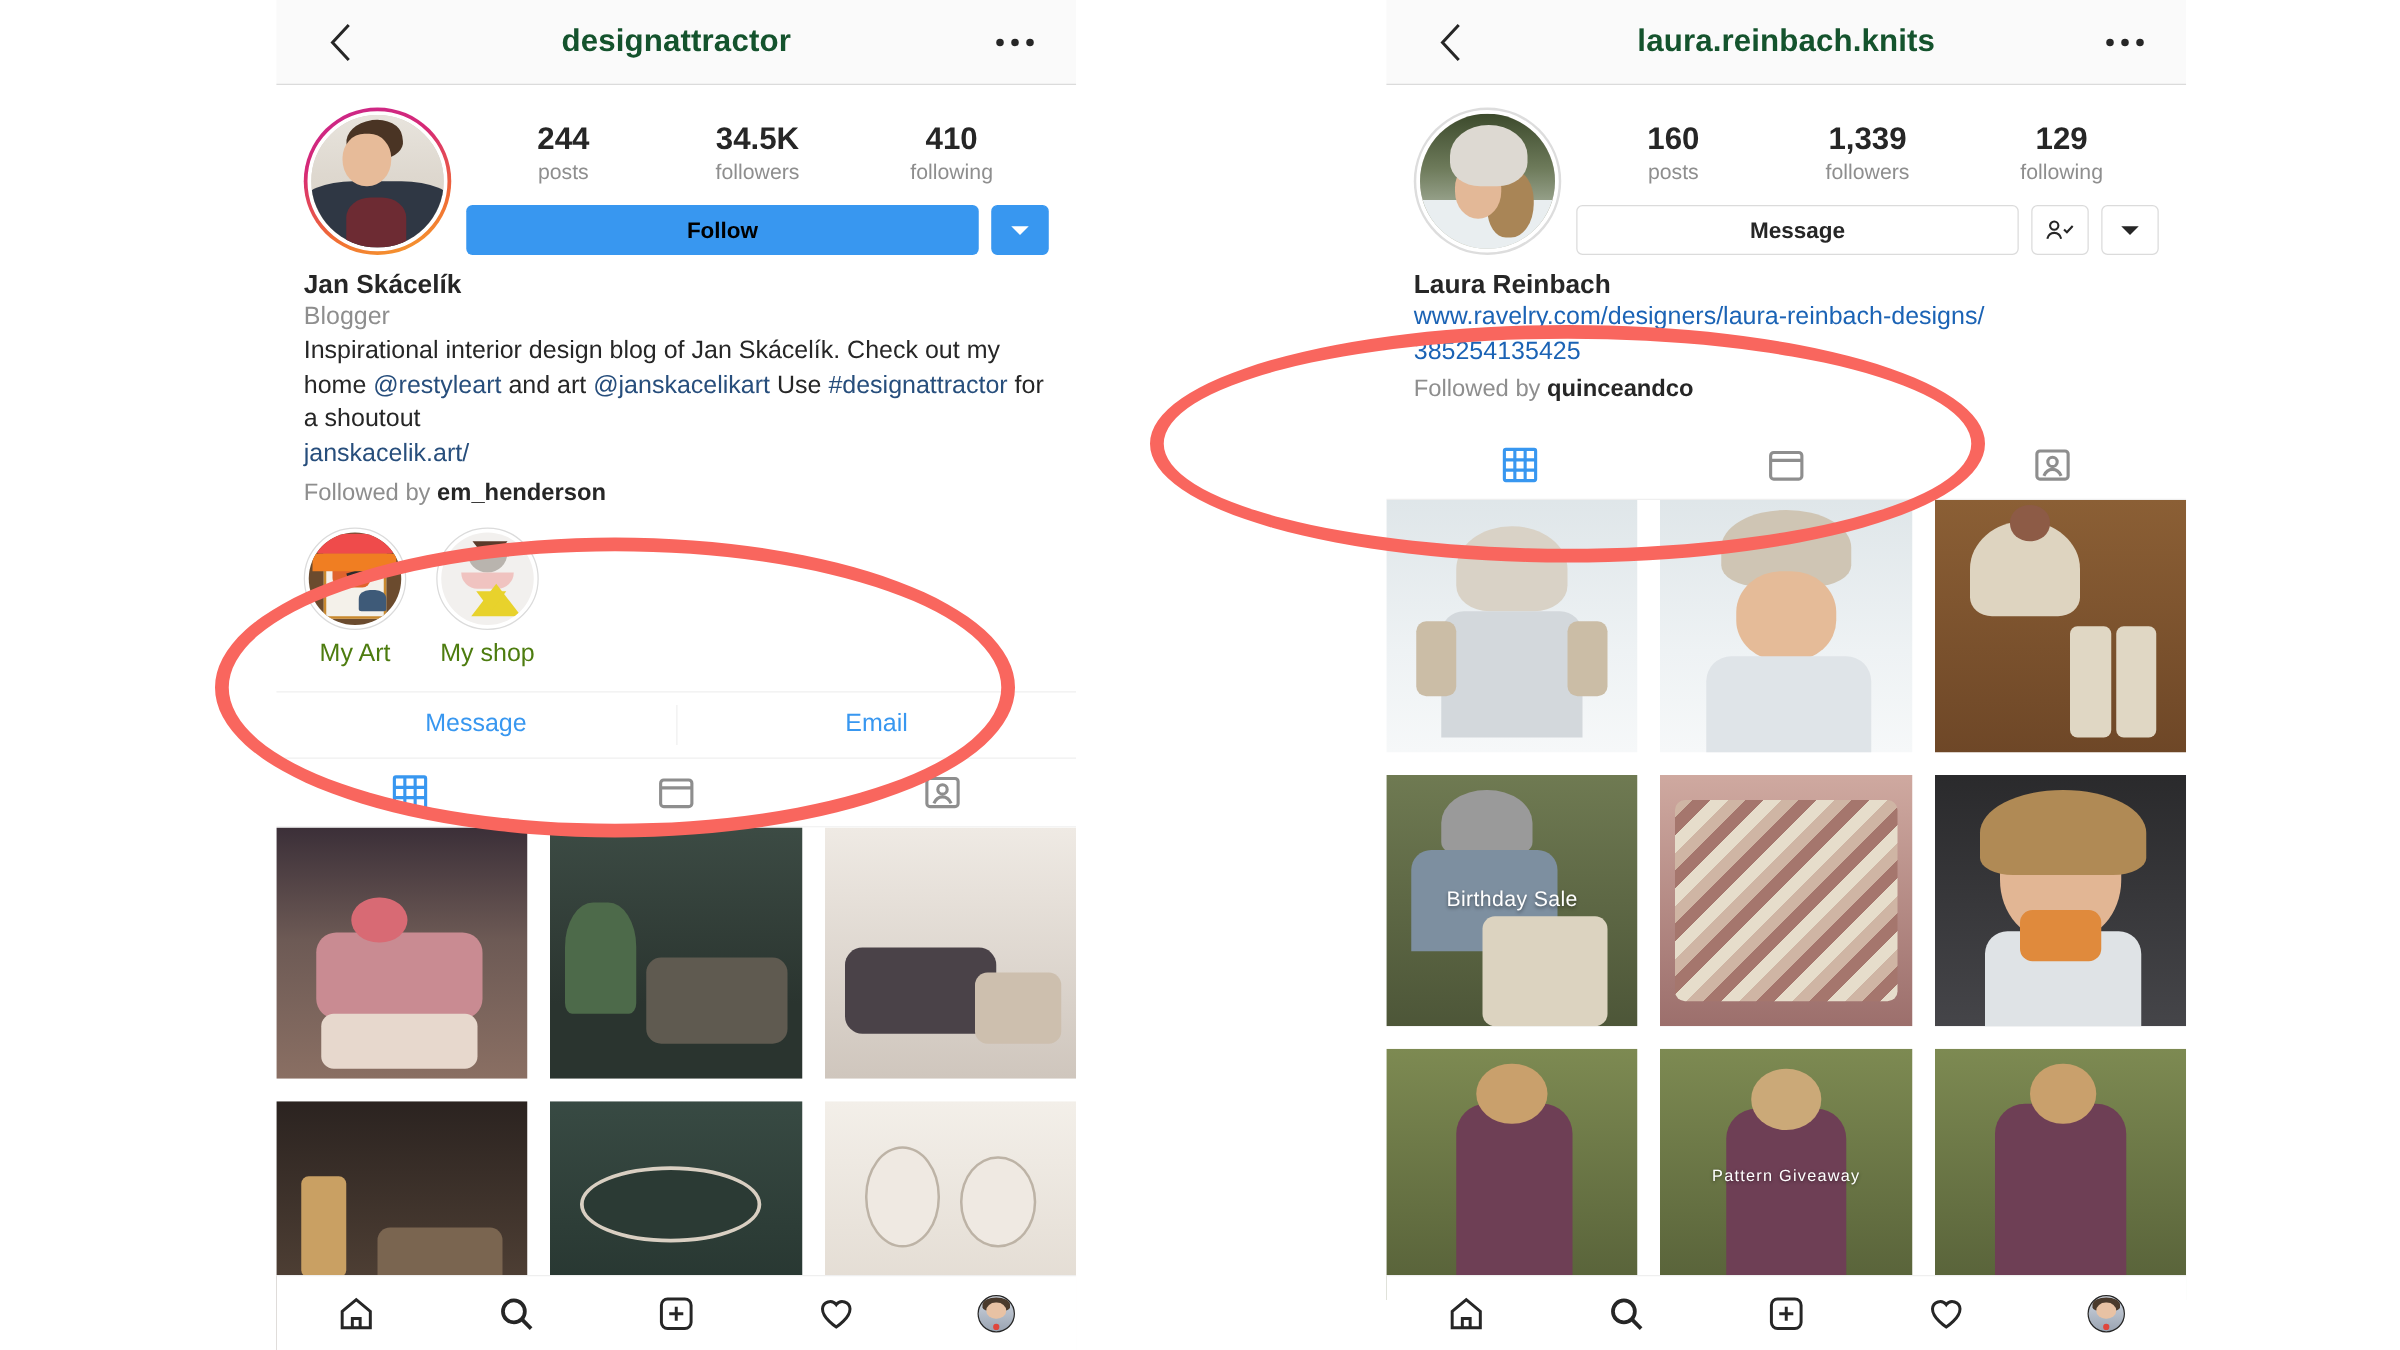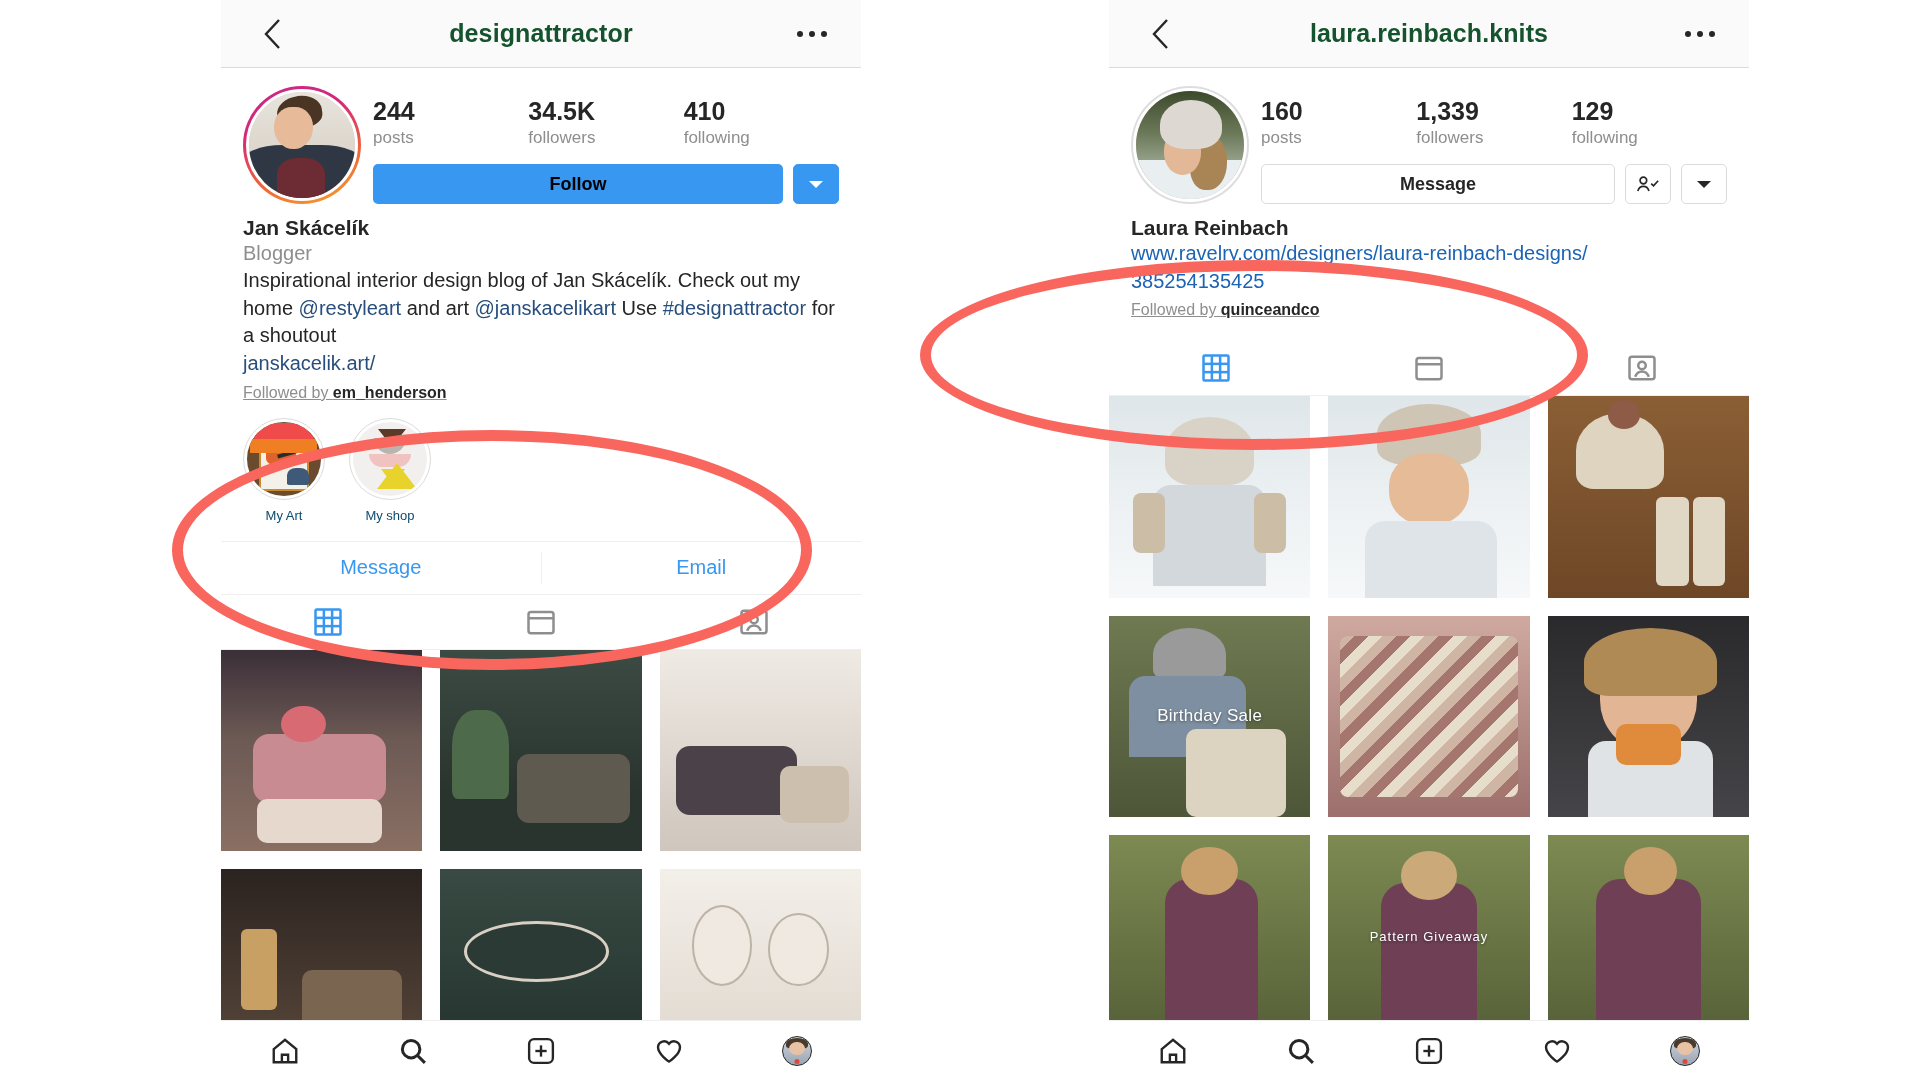"244" .stat { text-align: left -> center }
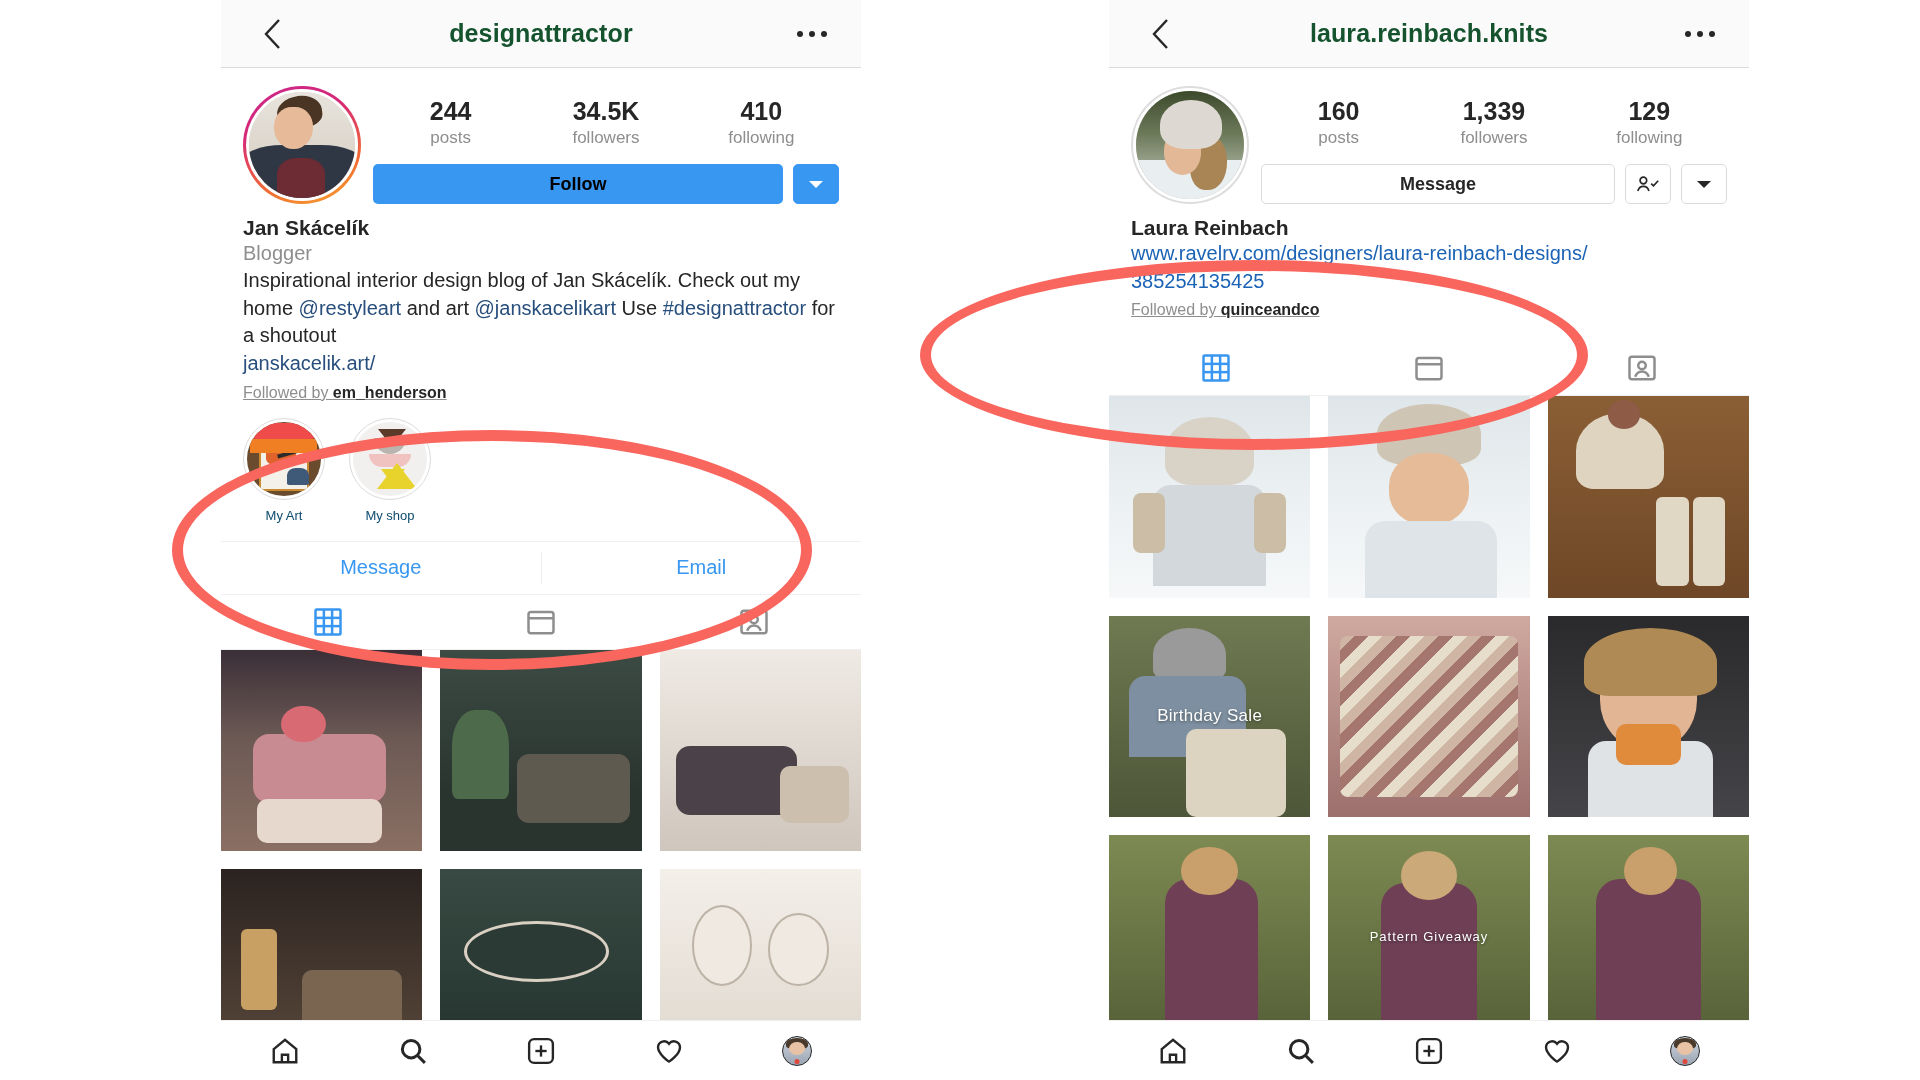"Followed by quinceandco" .followed { font-size: 16px -> 19px; text-decoration: underline -> none }
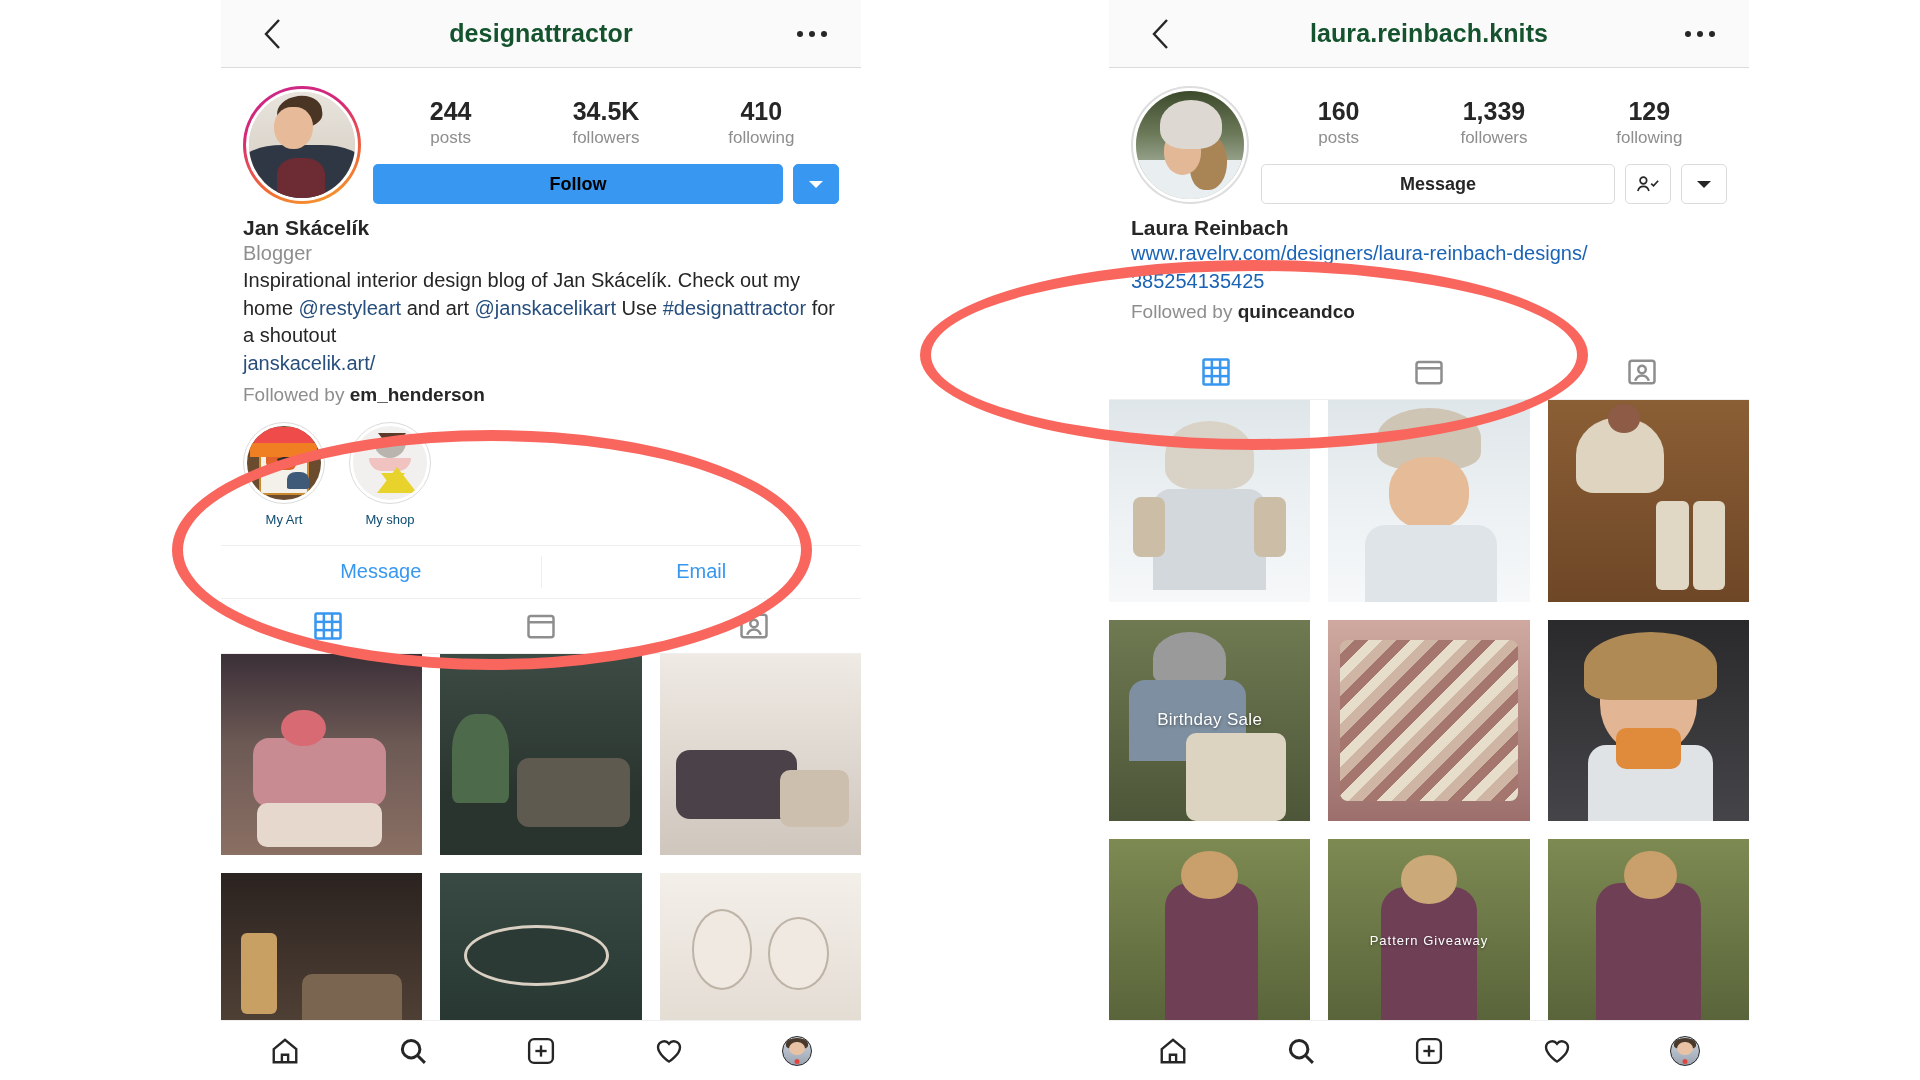"My Art" .hl-label { color: #0c4a6e -> #4d7c0f; font-size: 13px -> 20px }
